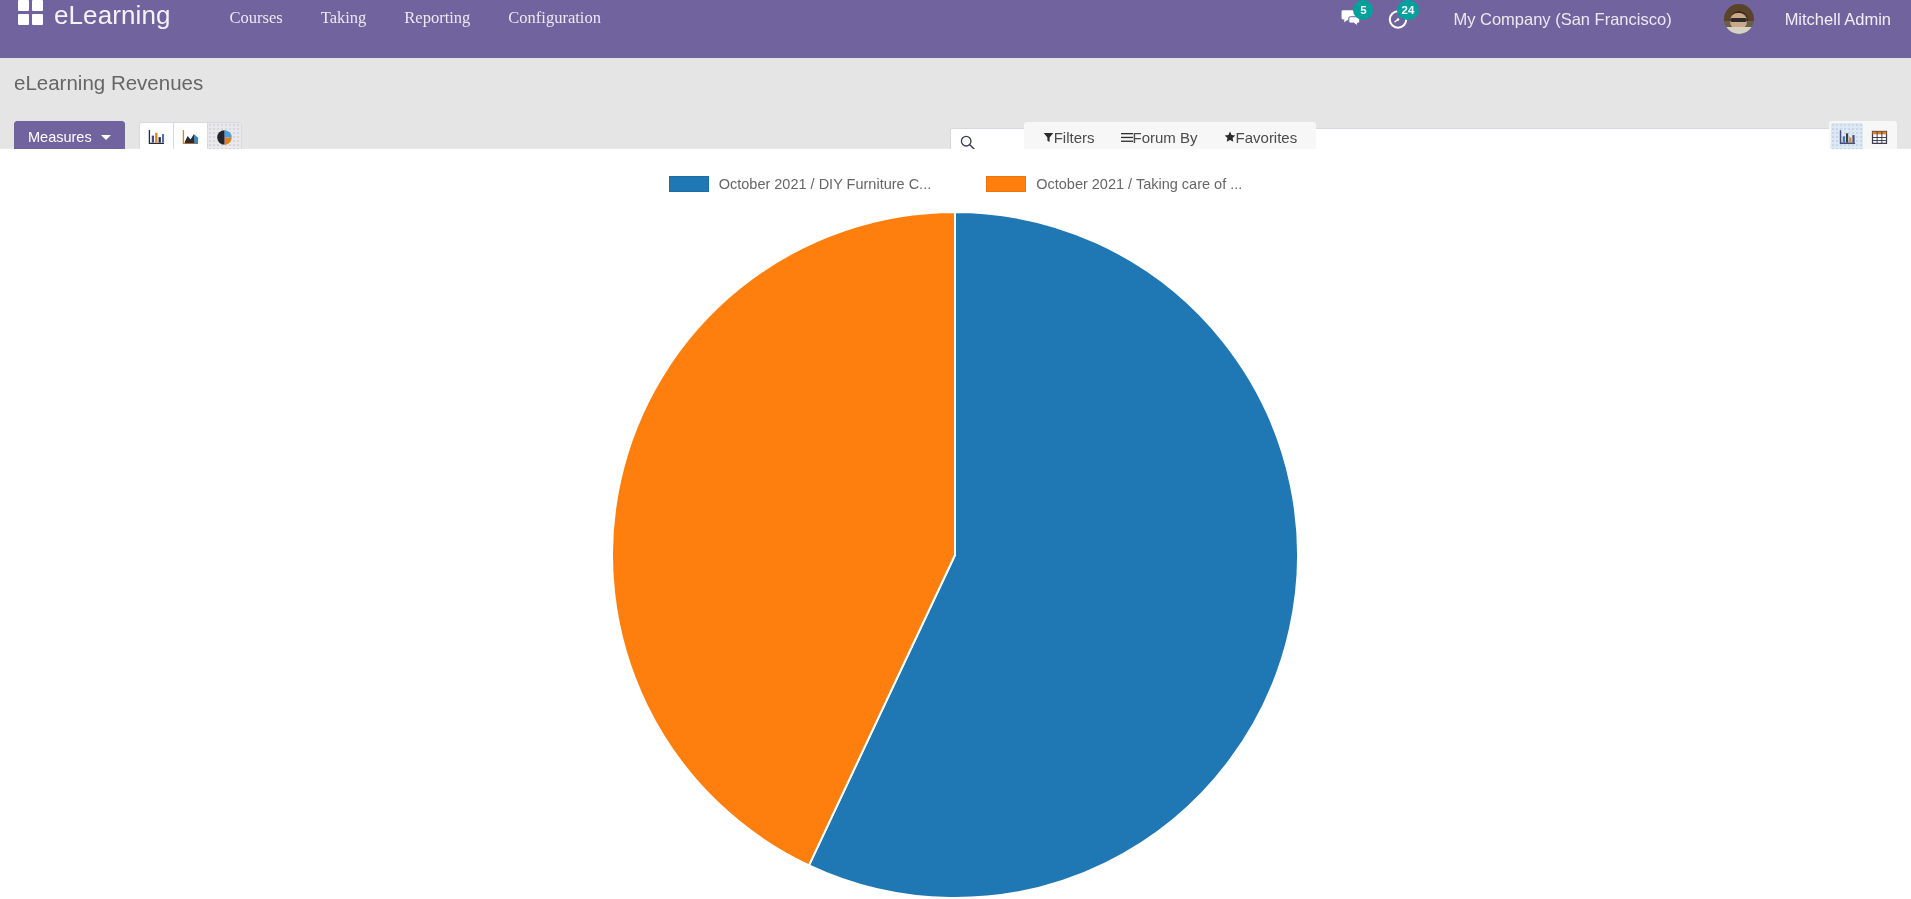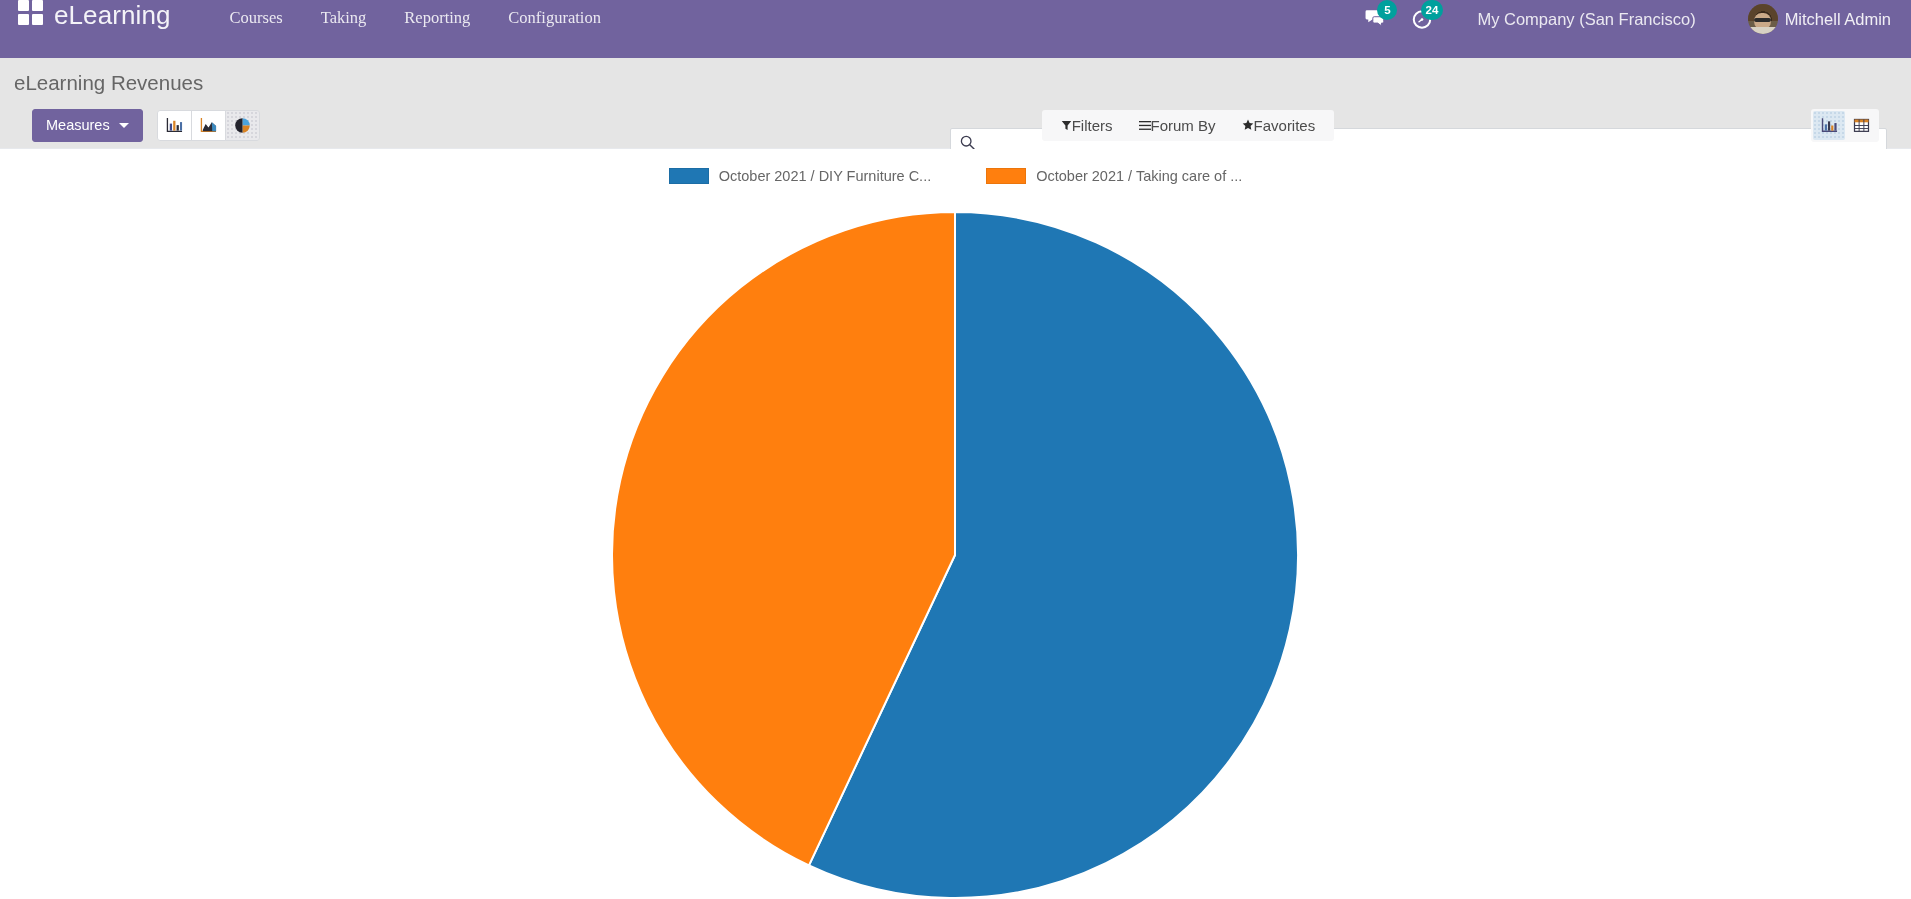"Mitchell Admin" .user-menu { gap: none -> 24px }
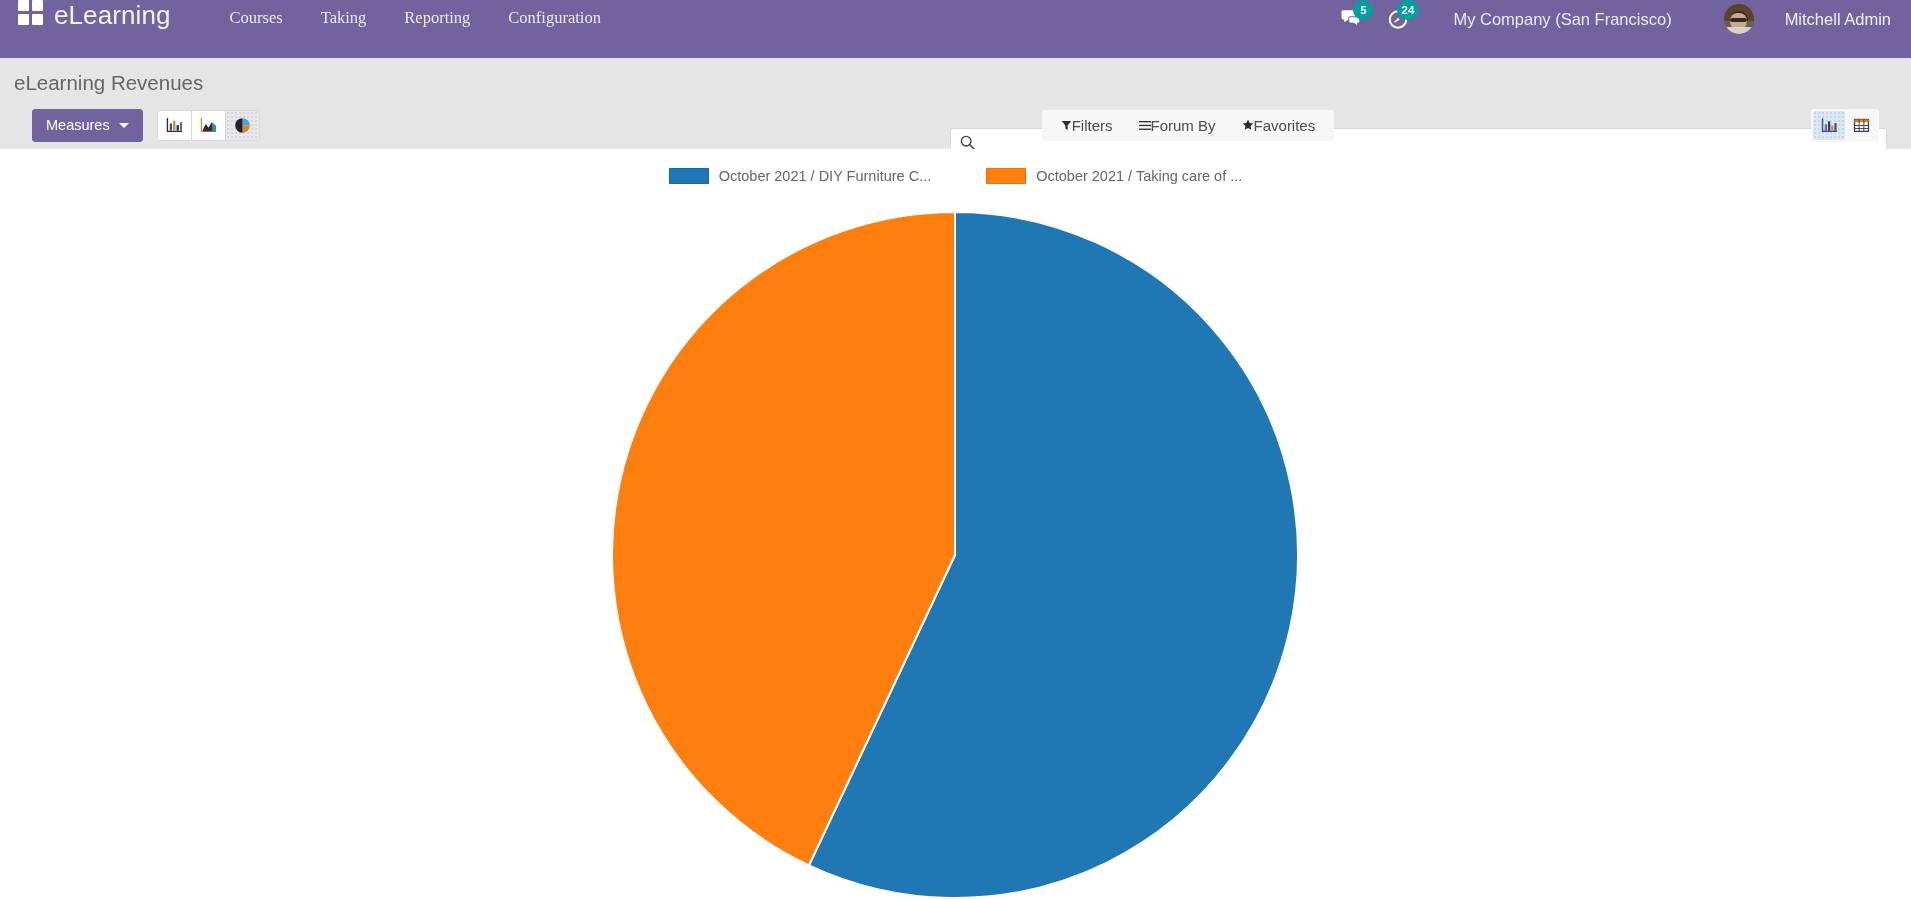"Measures" .cp-row-bottom { padding: 0 32px -> 0 14px; top: 44px -> 56px }
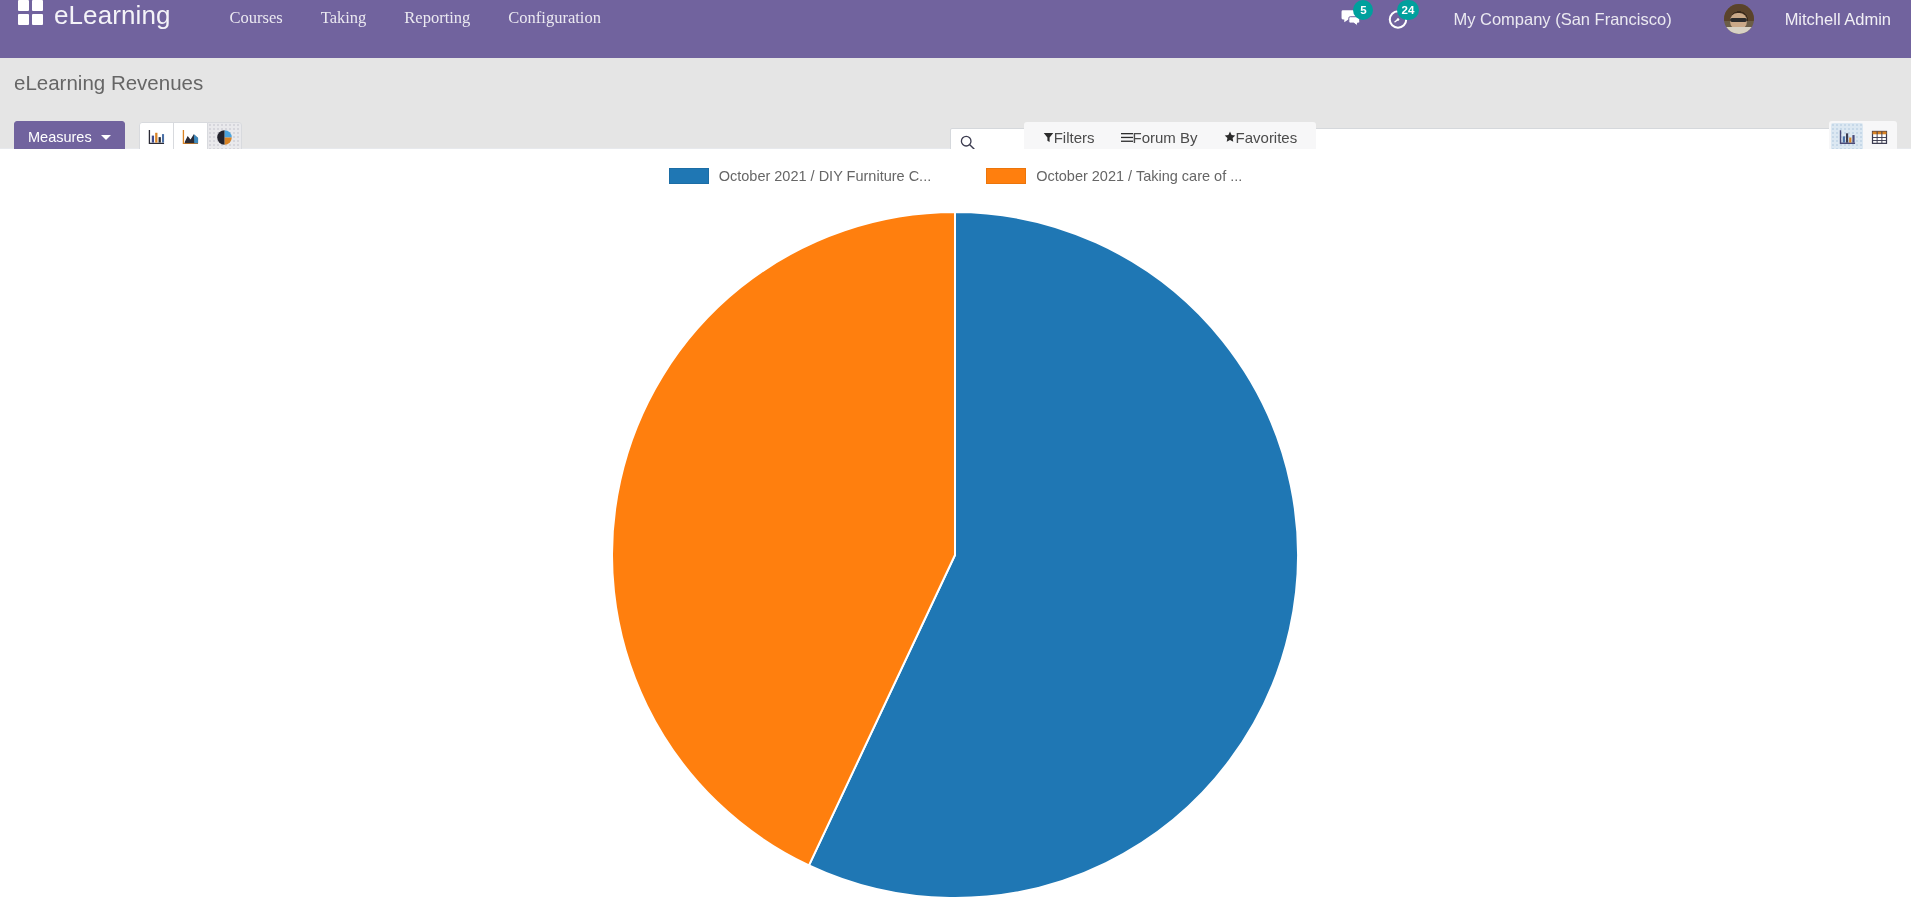"October 2021 / DIY Furniture" .legend { top: 8px -> 16px }
